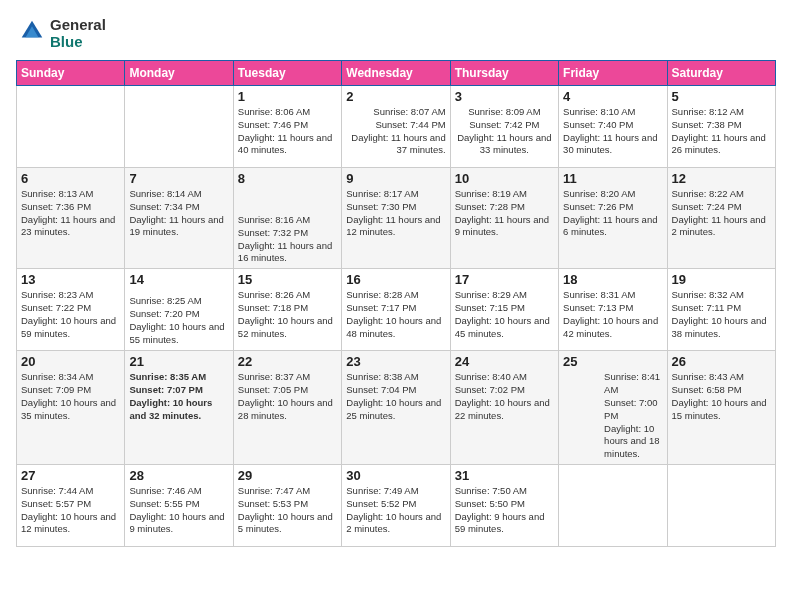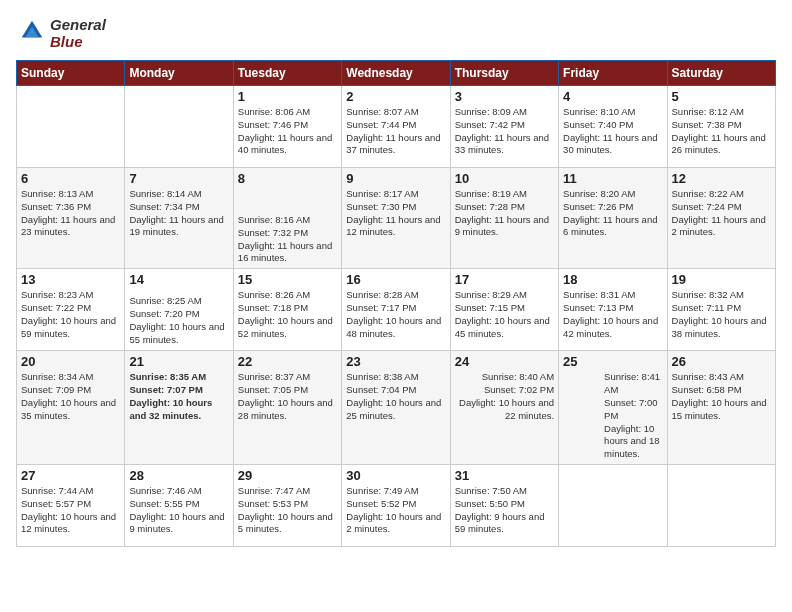"General" div { font-style: italic -> none }
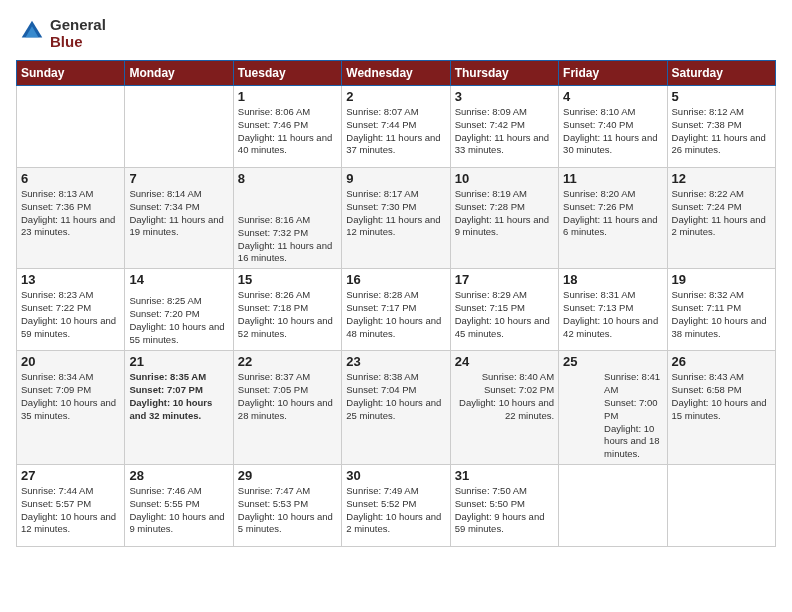"Blue" div { color: #7f1d1d -> #0f766e }
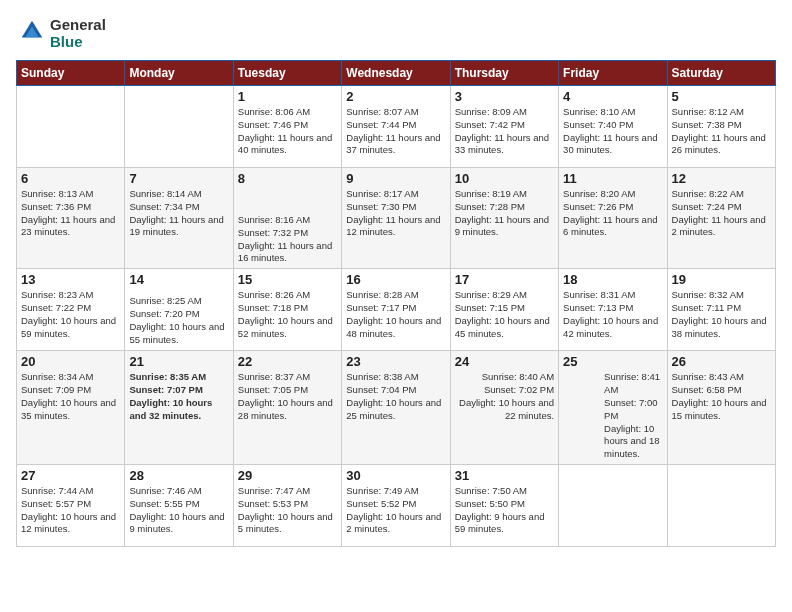"Sunday" thead th { background-color: #7f1d1d -> #ec4899 }
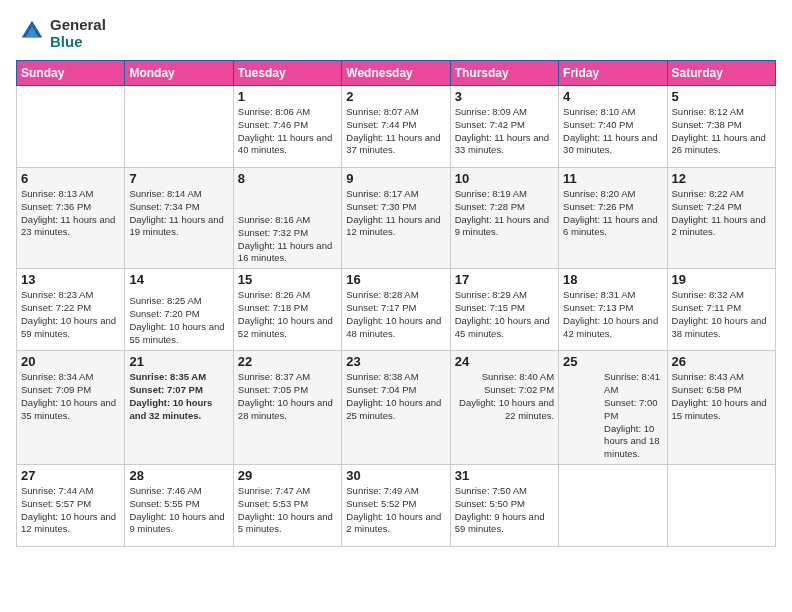"Sunrise: 8:07 AM" div.day-info { text-align: none -> right }
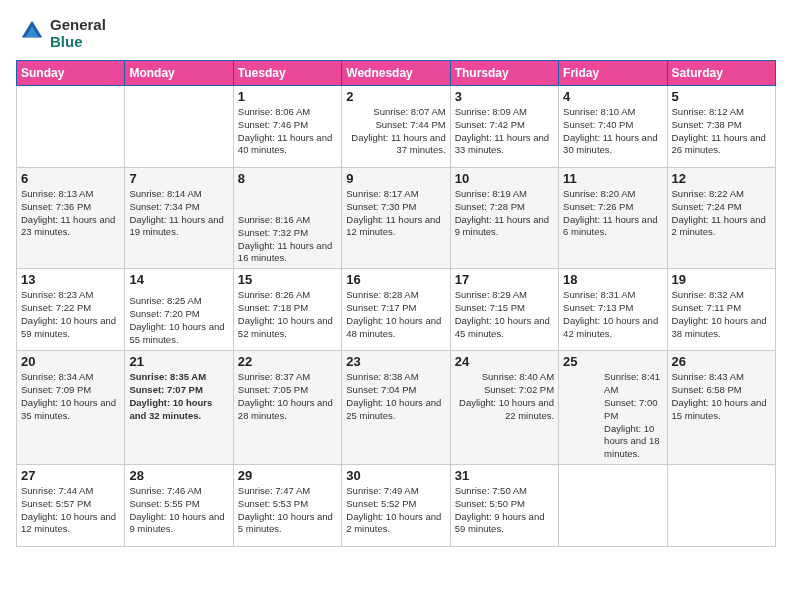"Sunrise: 8:09 AM" div.day-info { text-align: none -> center }
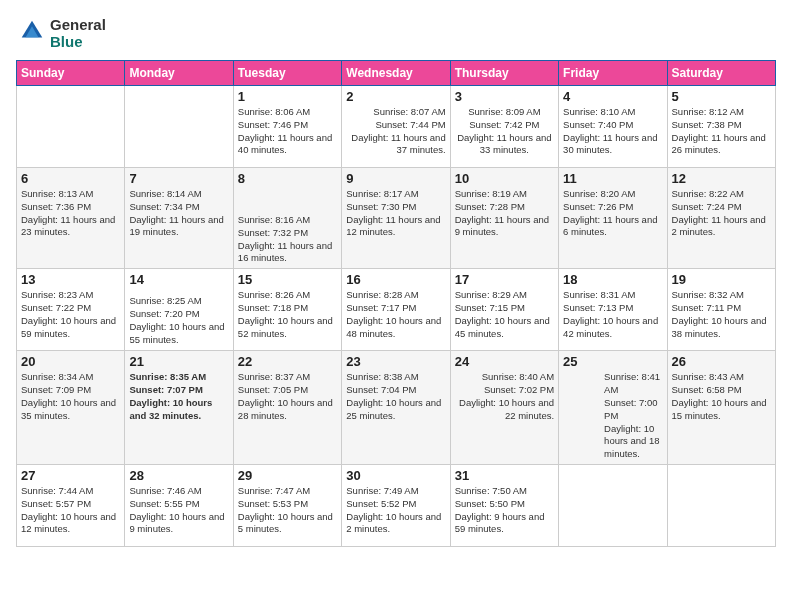"Sunrise: 8:40 AM" div.day-info { text-align: right -> none }
